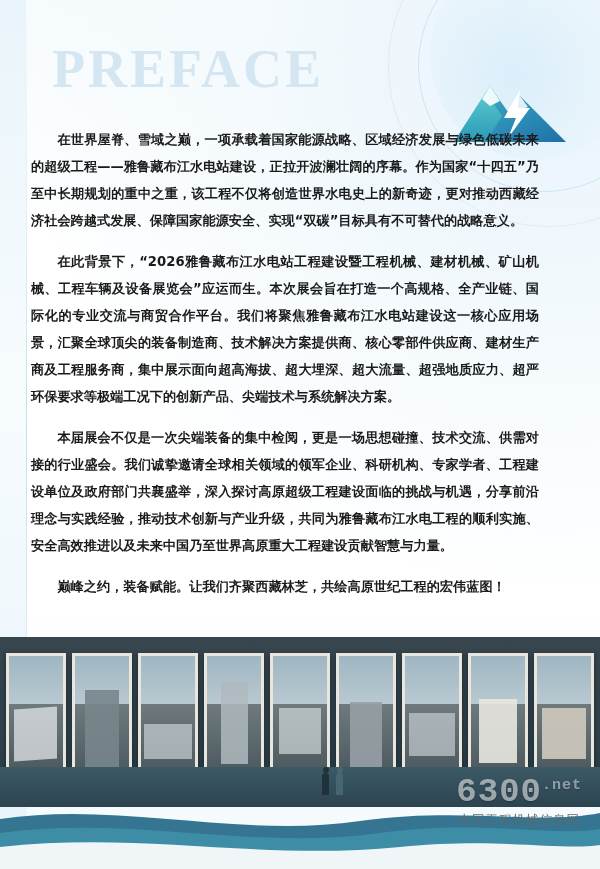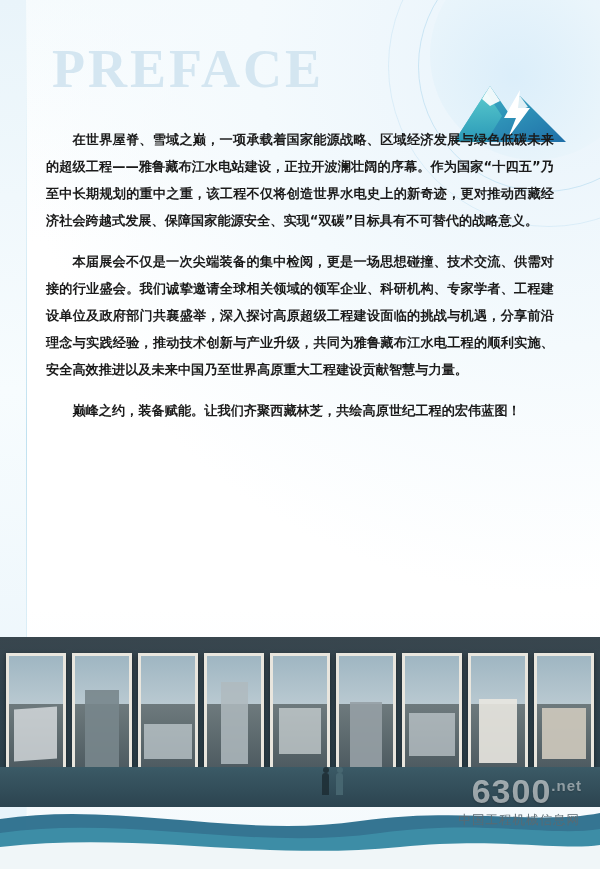"在世界屋脊、雪域之巅，一项承载着国家能源战略、区域经济发展与绿色低碳未来的超级工" .content { left: 46px -> 31px }
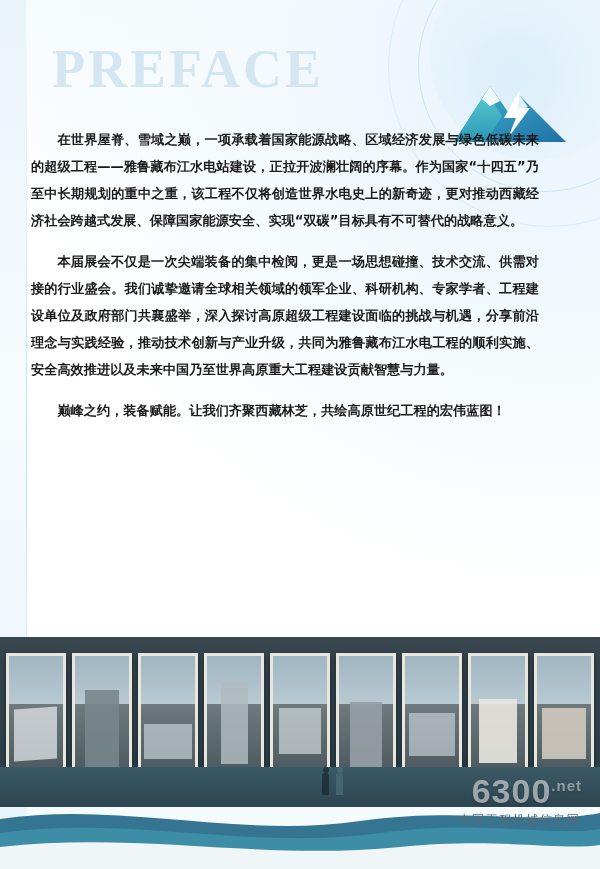"在此背景下，“2026雅鲁藏布江水电站工程建设暨工程机械、建材机械、矿山机械、工" p.para { html: none -> <p>在此背景下，“2026雅鲁藏布江水电站工程建设暨工程机械、建材机械、矿山机械、工程车辆及设备展览会”应运而生。本次展会旨在打造一个高规格、全产业链、国际化的专业交流与商贸合作平台。我们将聚焦雅鲁藏布江水电站建设这一核心应用场景，汇聚全球顶尖的装备制造商、技术解决方案提供商、核心零部件供应商、建材生产商及工程服务商，集中展示面向超高海拔、超大埋深、超大流量、超强地质应力、超严环保要求等极端工况下的创新产品、尖端技术与系统解决方案。</p> }
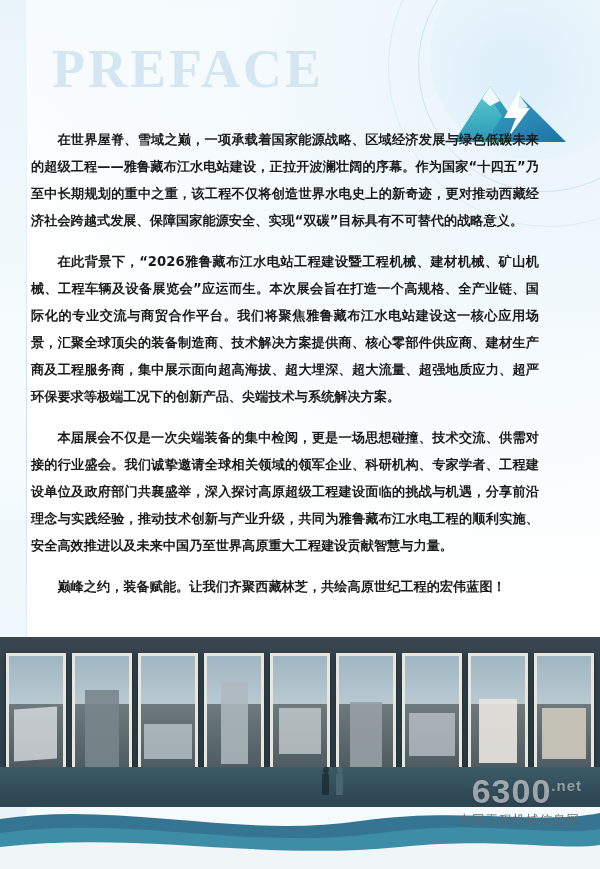"6300.net" .site-wm { font-family: Liberation Sans, sans-serif -> Liberation Mono, monospace }
